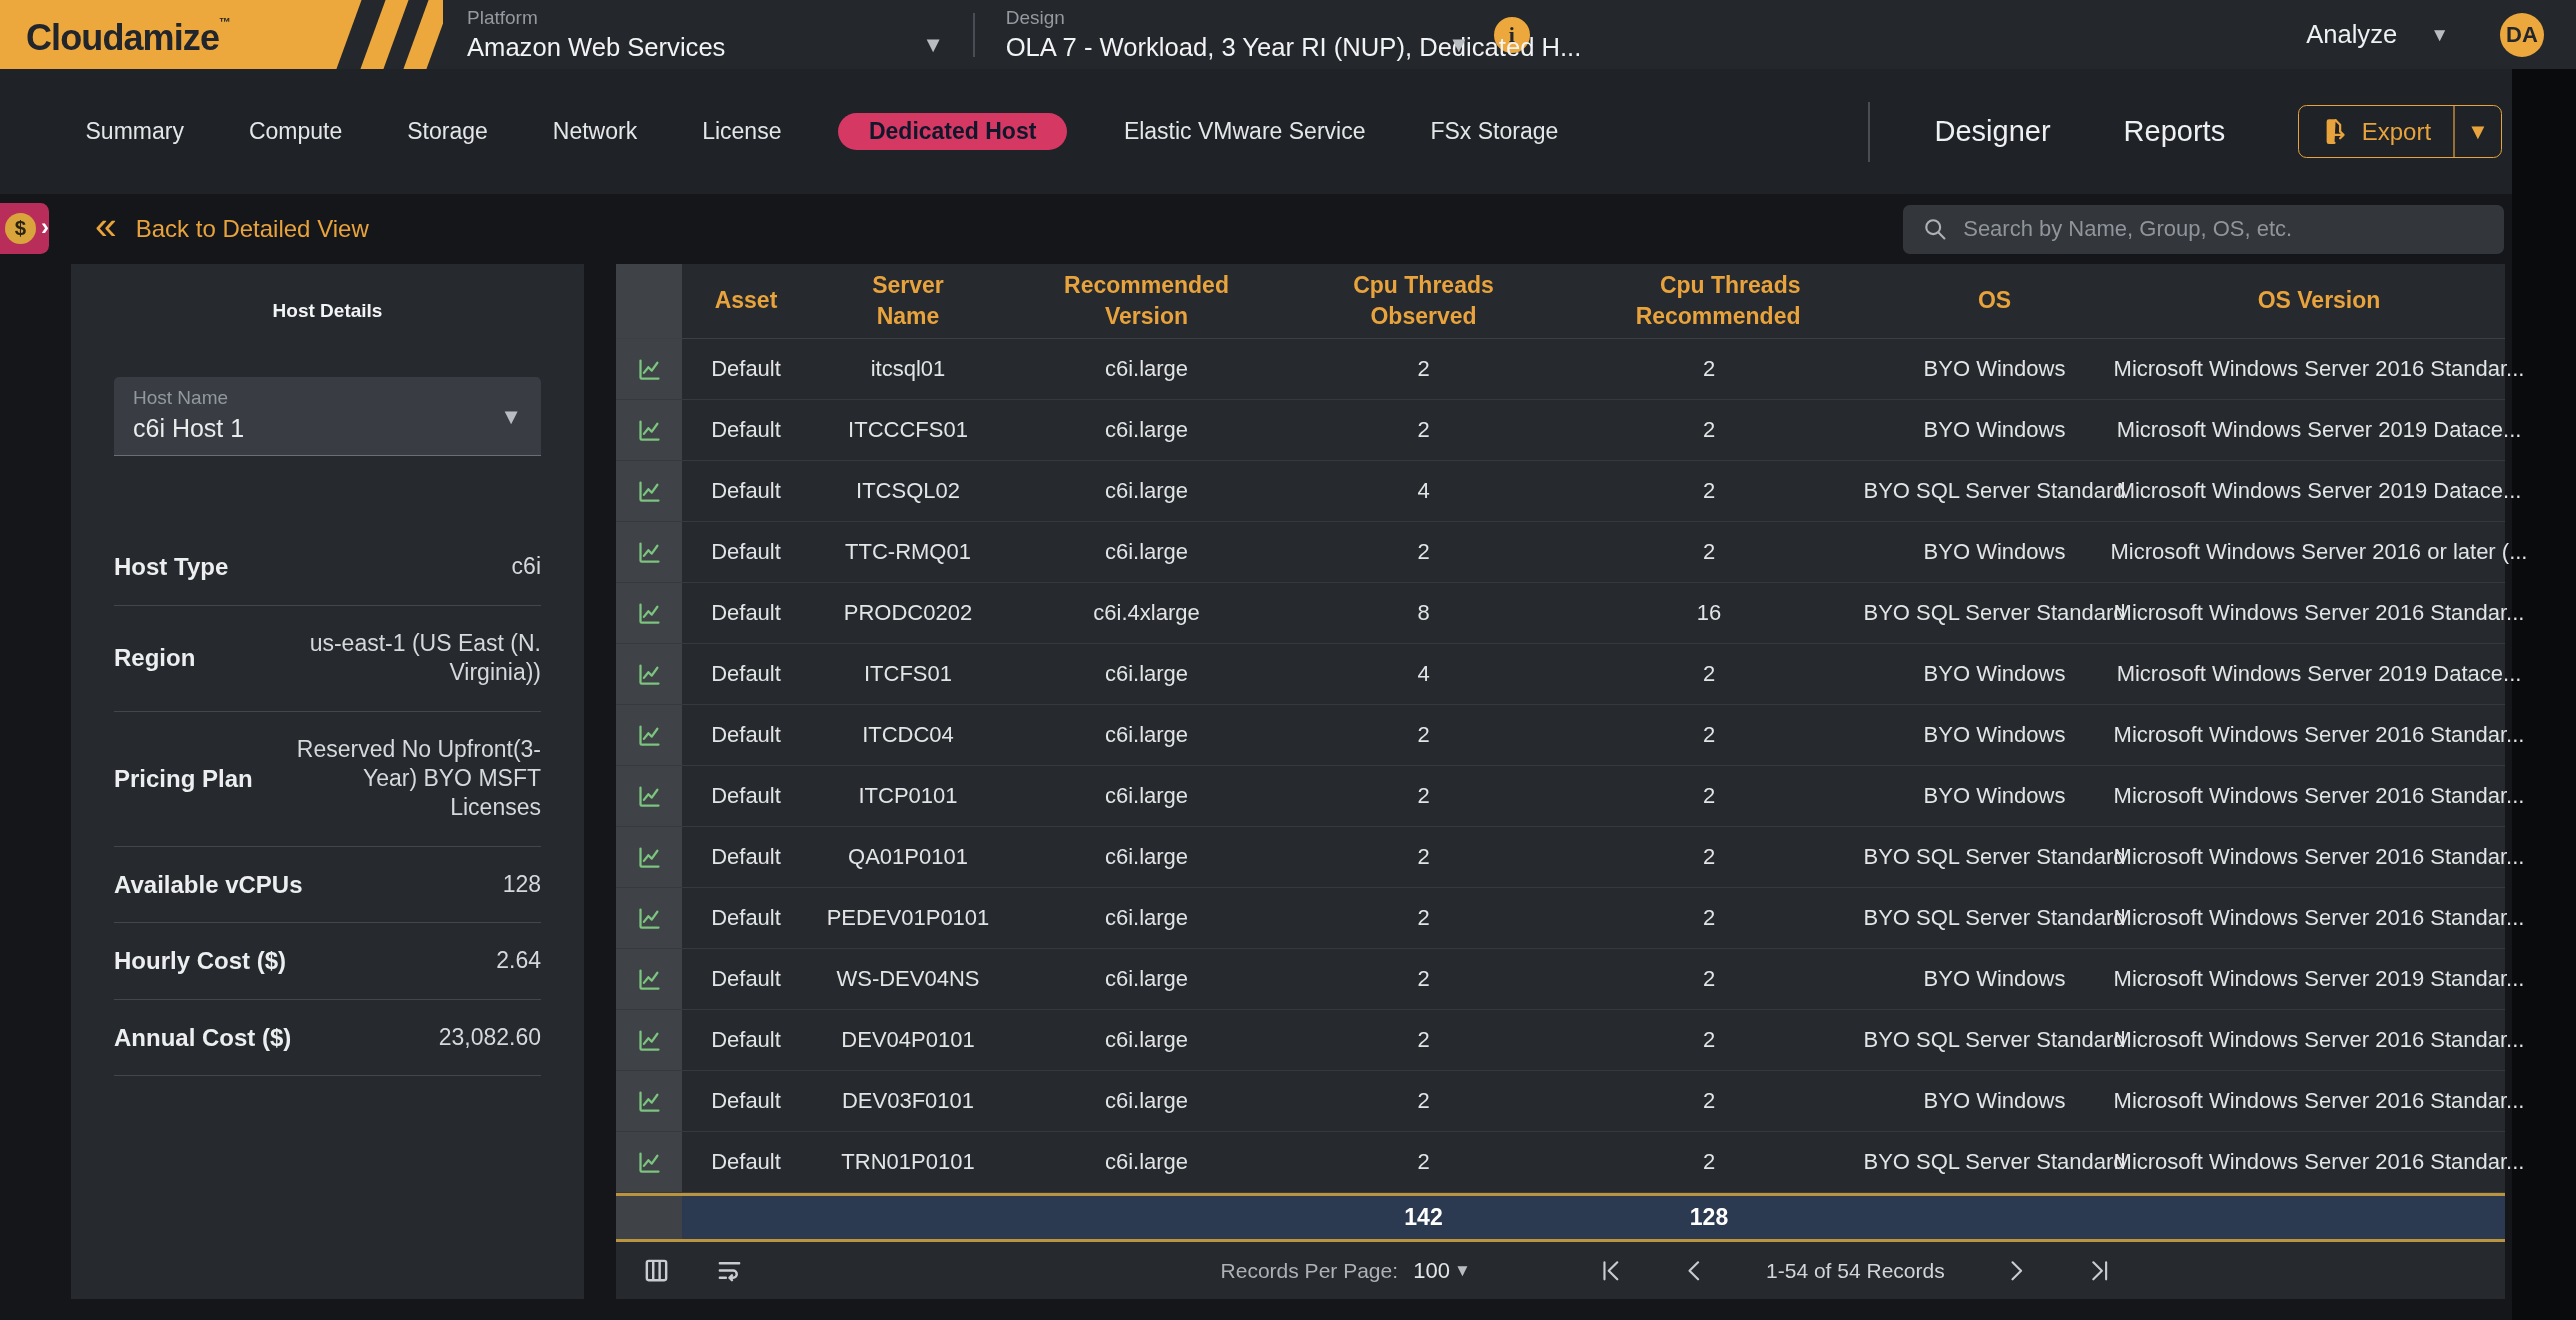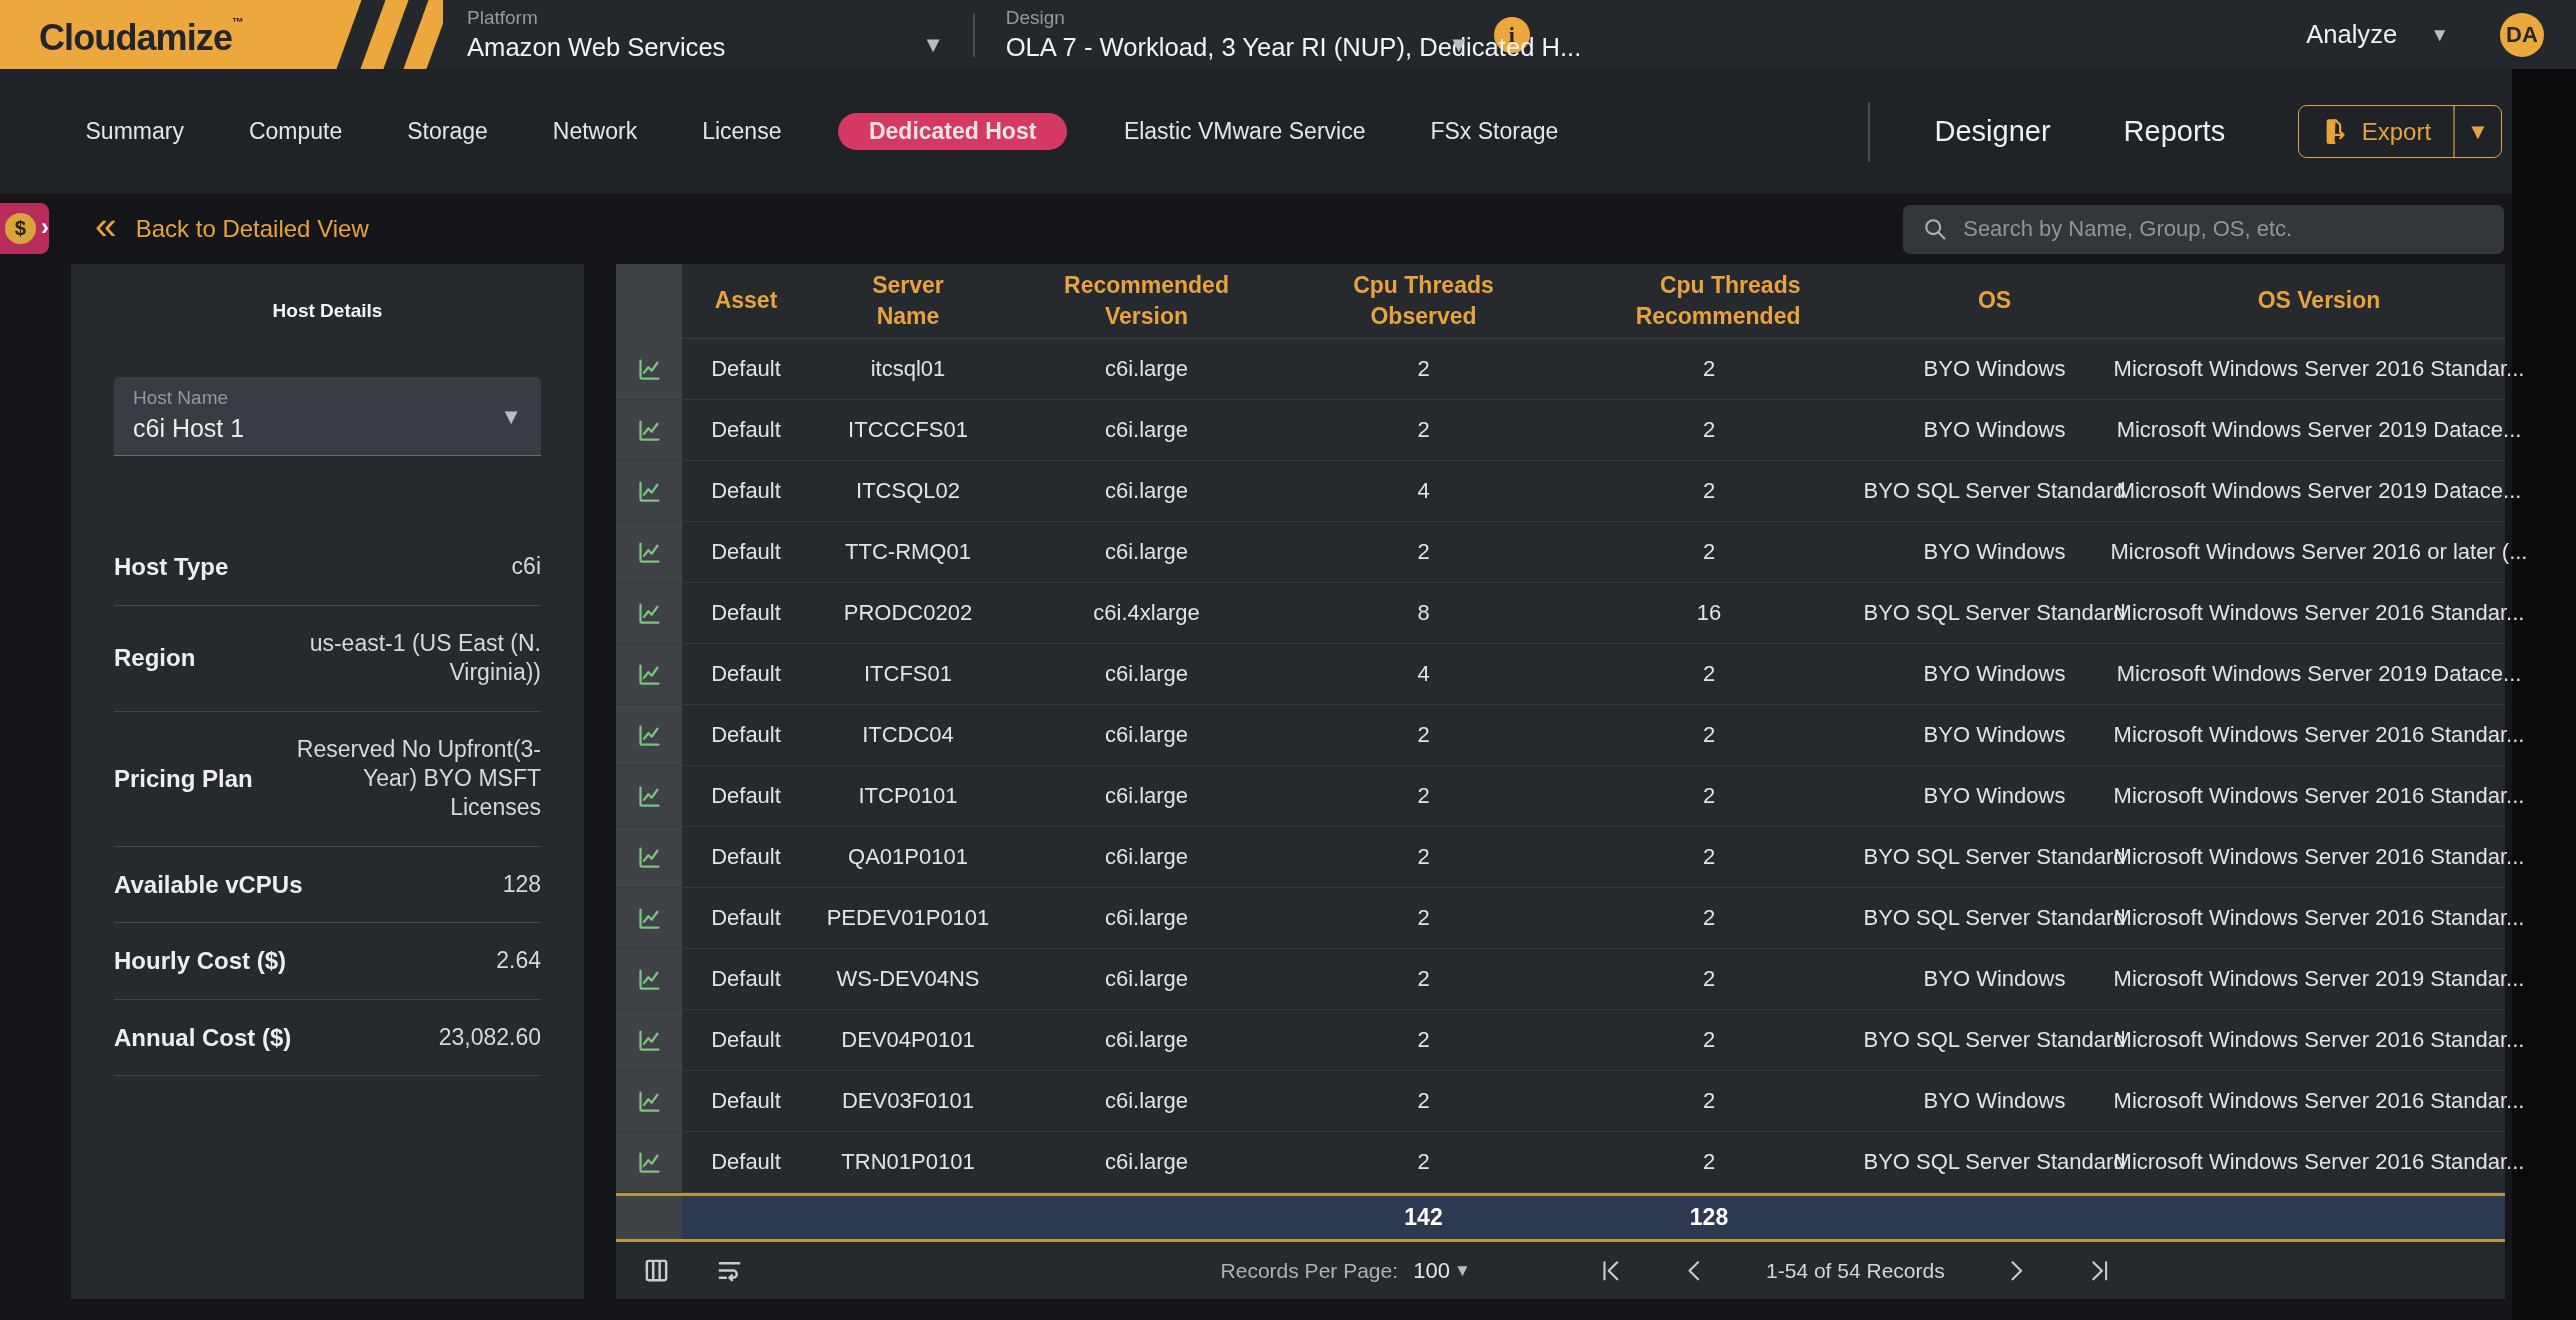"Cloudamize™" .brand { left: 39px -> 26px }
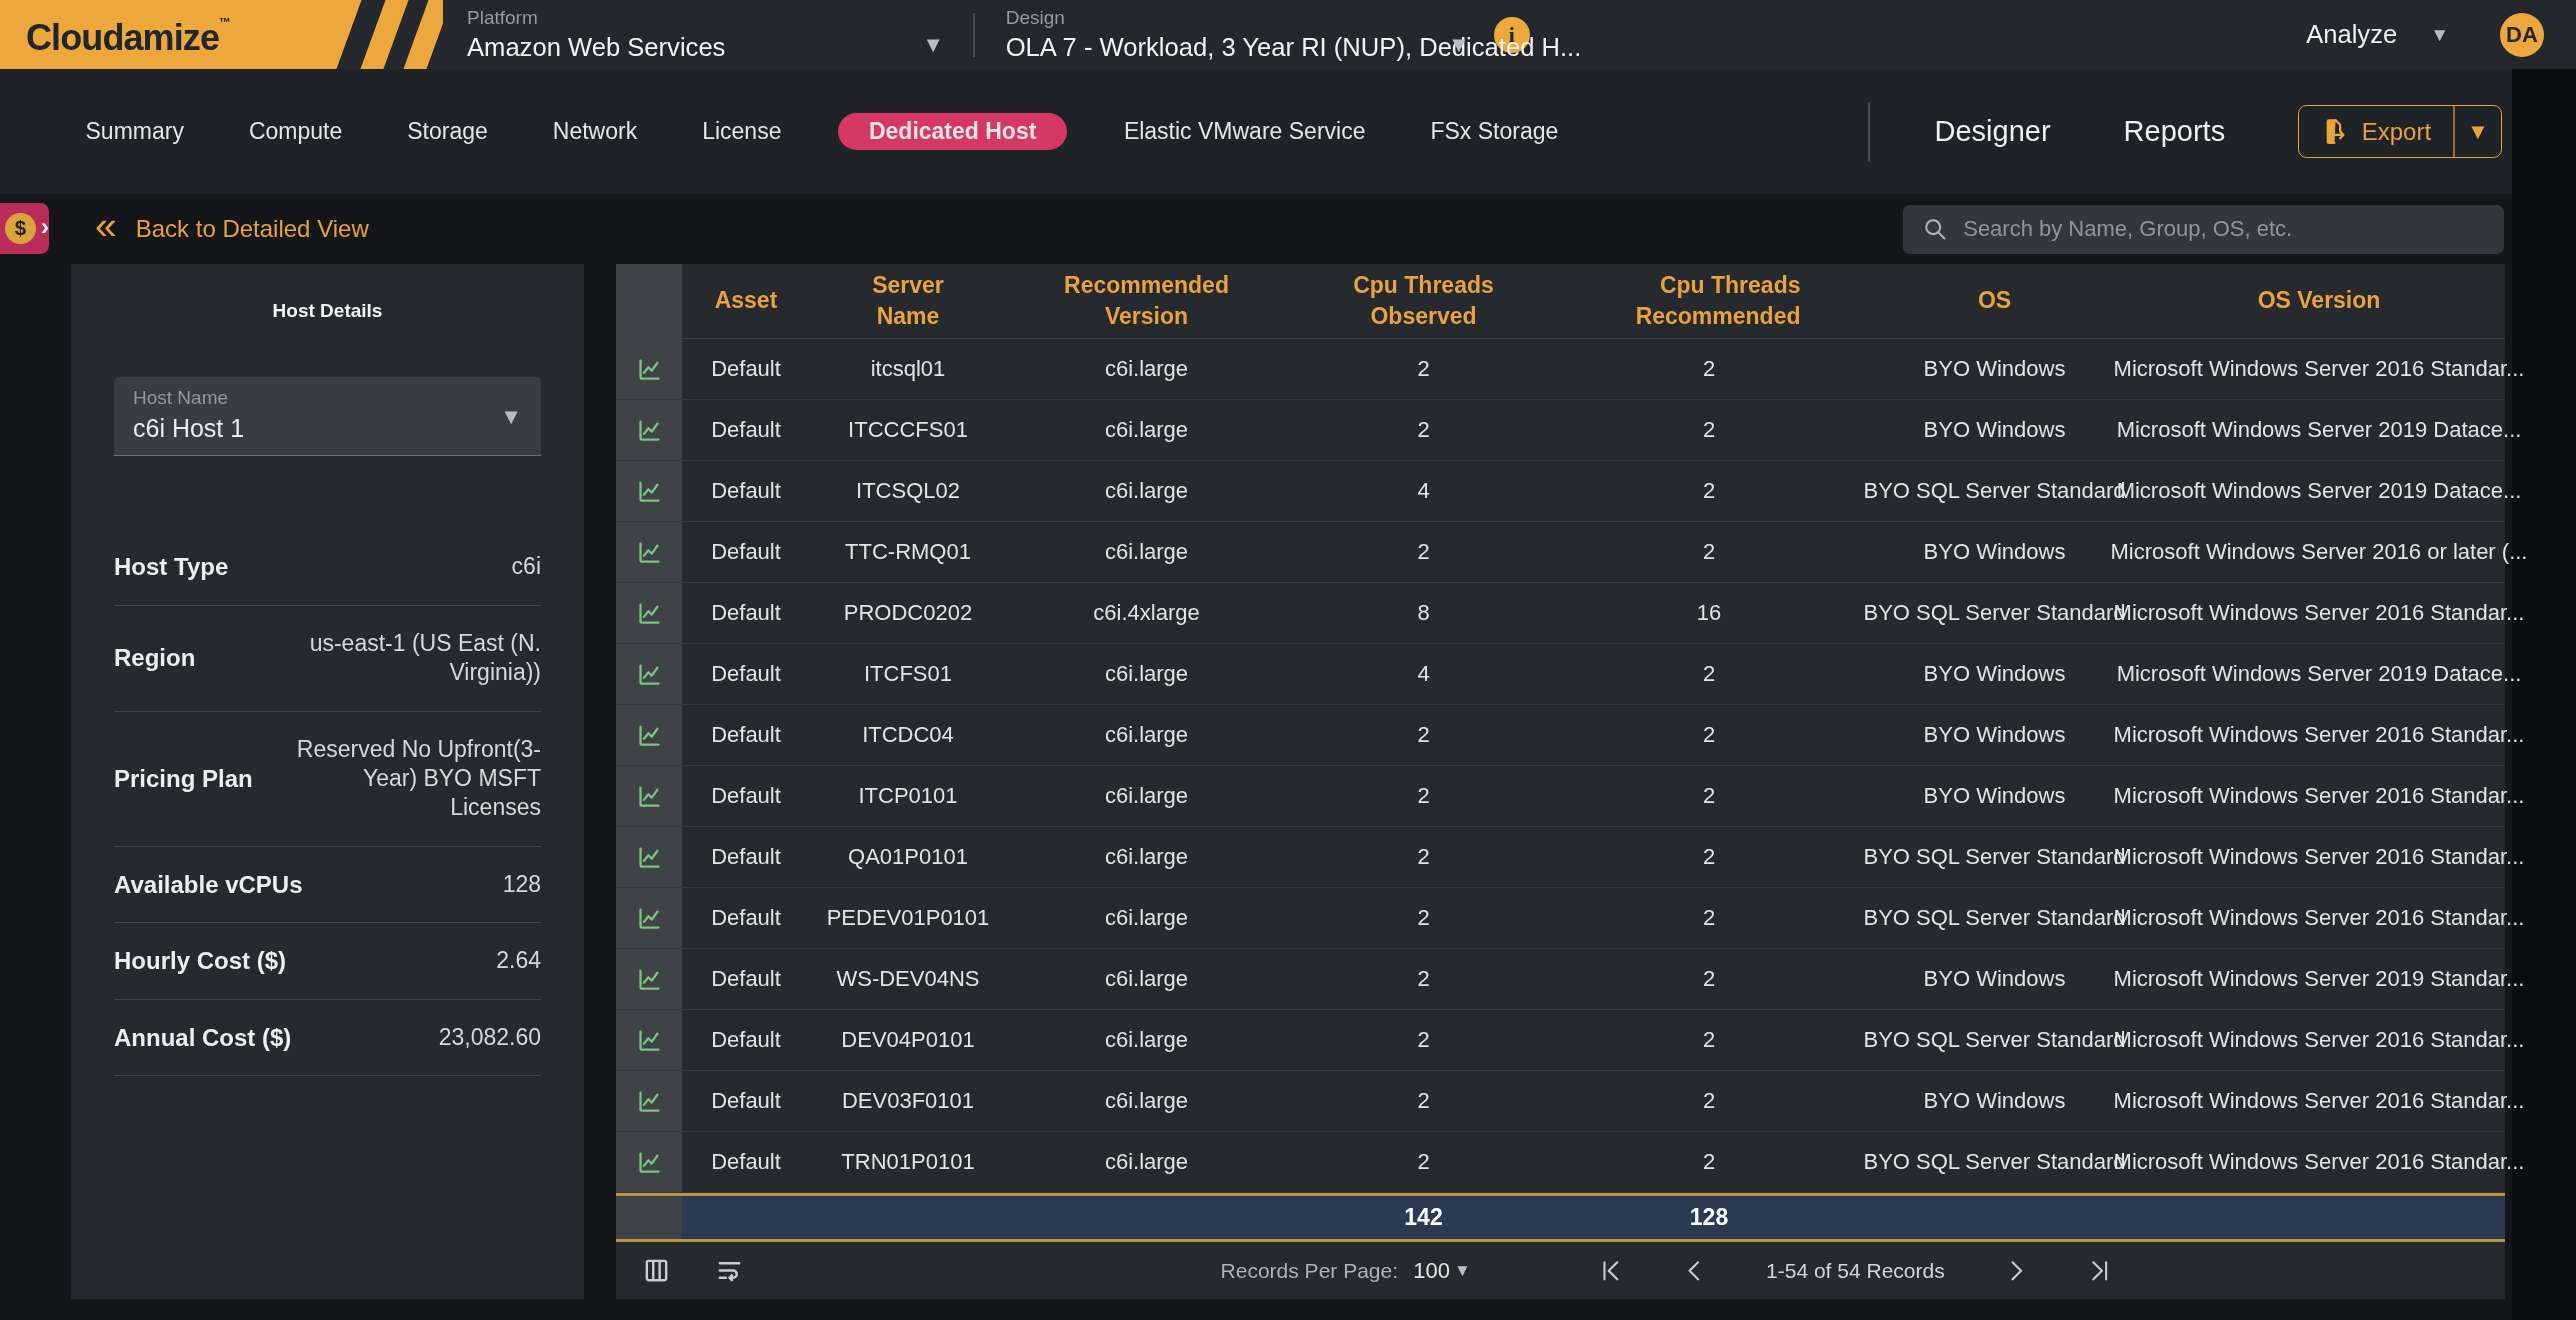"Dedicated Host" .tab.active { color: #e5e5e5 -> #0f172a }
